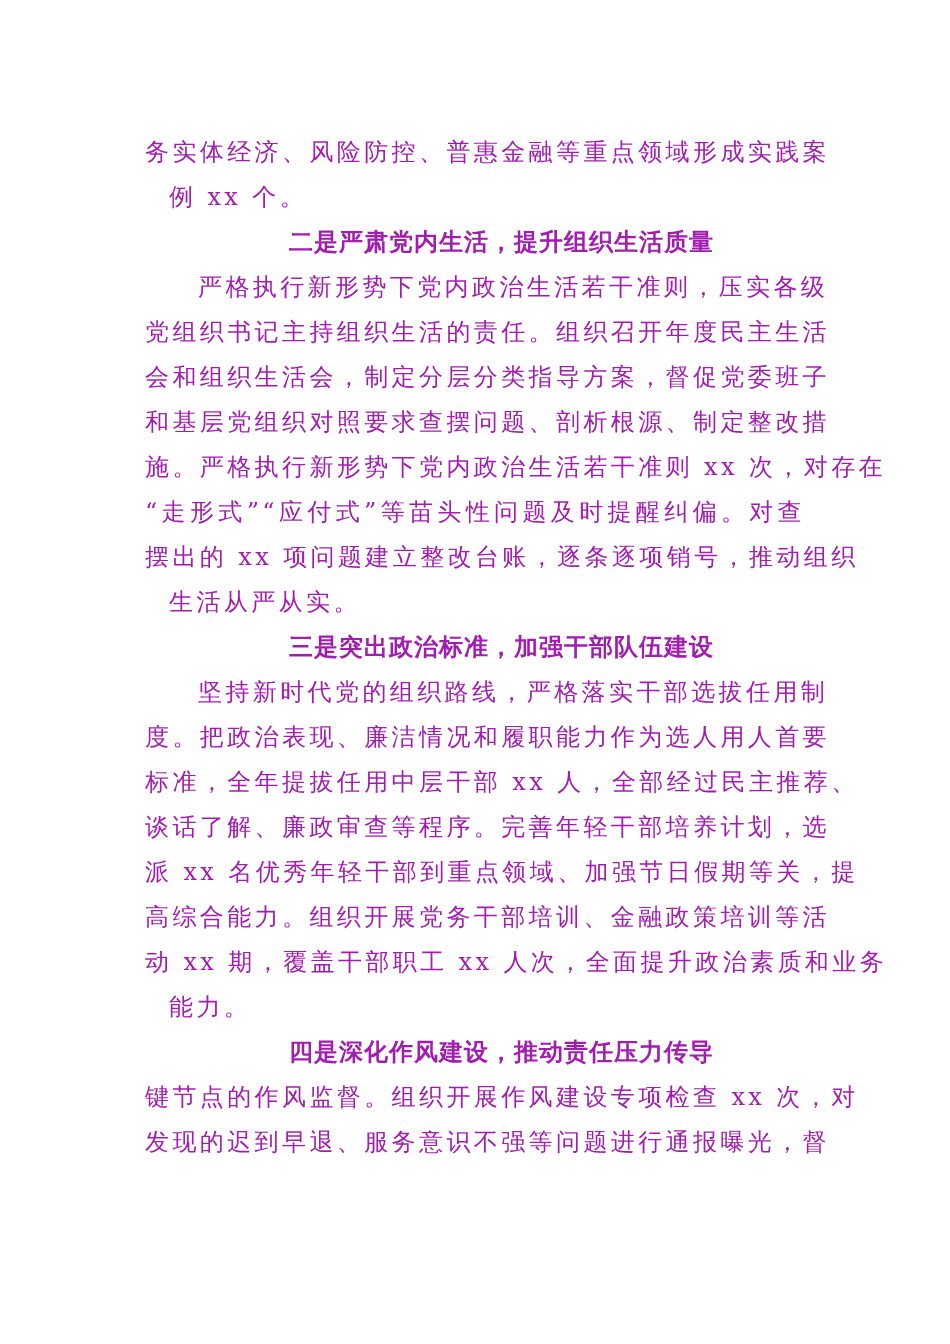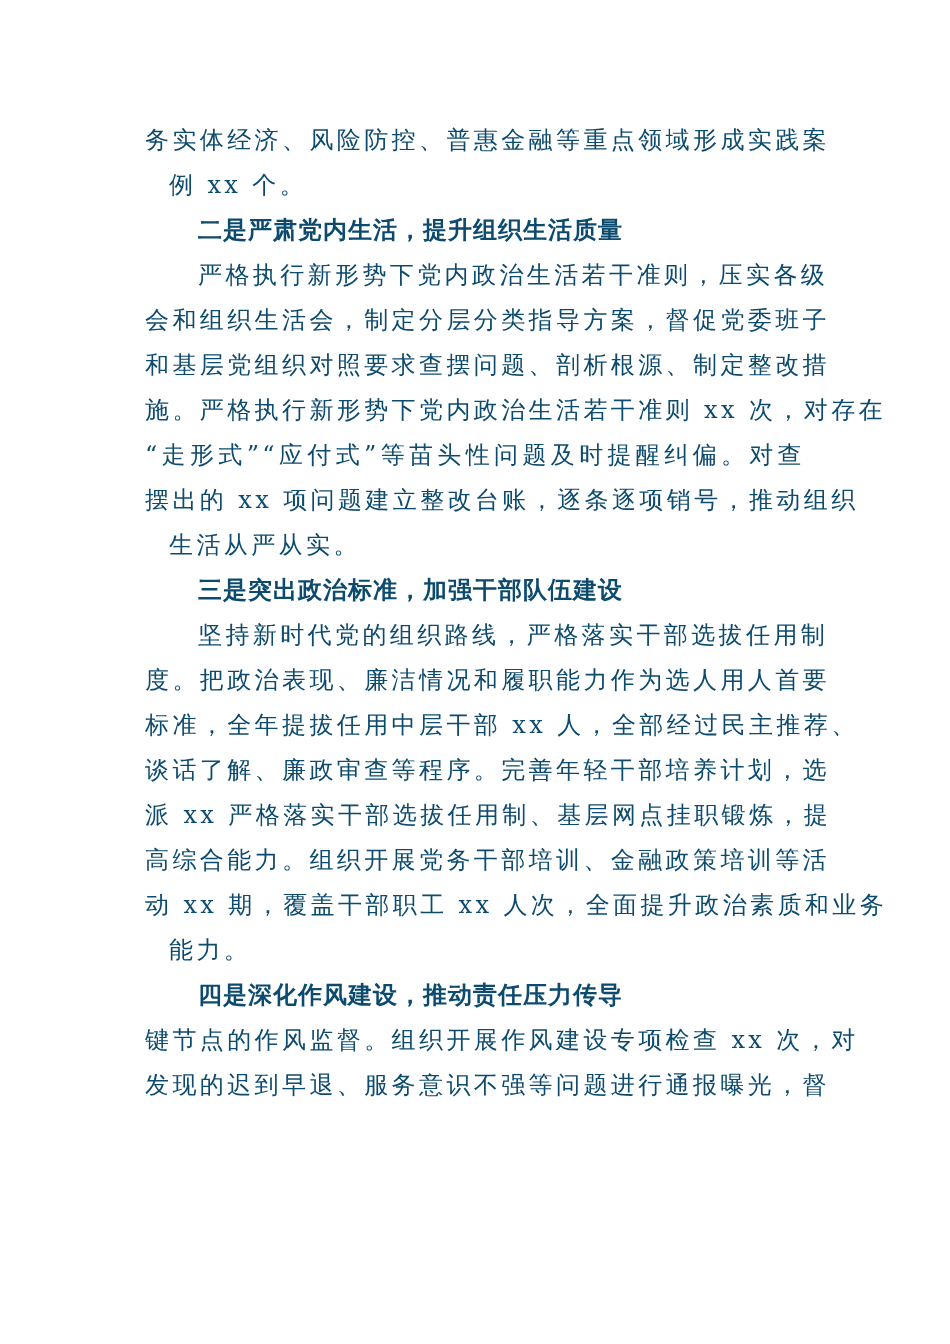"务实体经济、风险防控、普惠金融等重点领域形成实践案" .page { color: #0c4a6e -> #a21caf; top: 118px -> 130px }
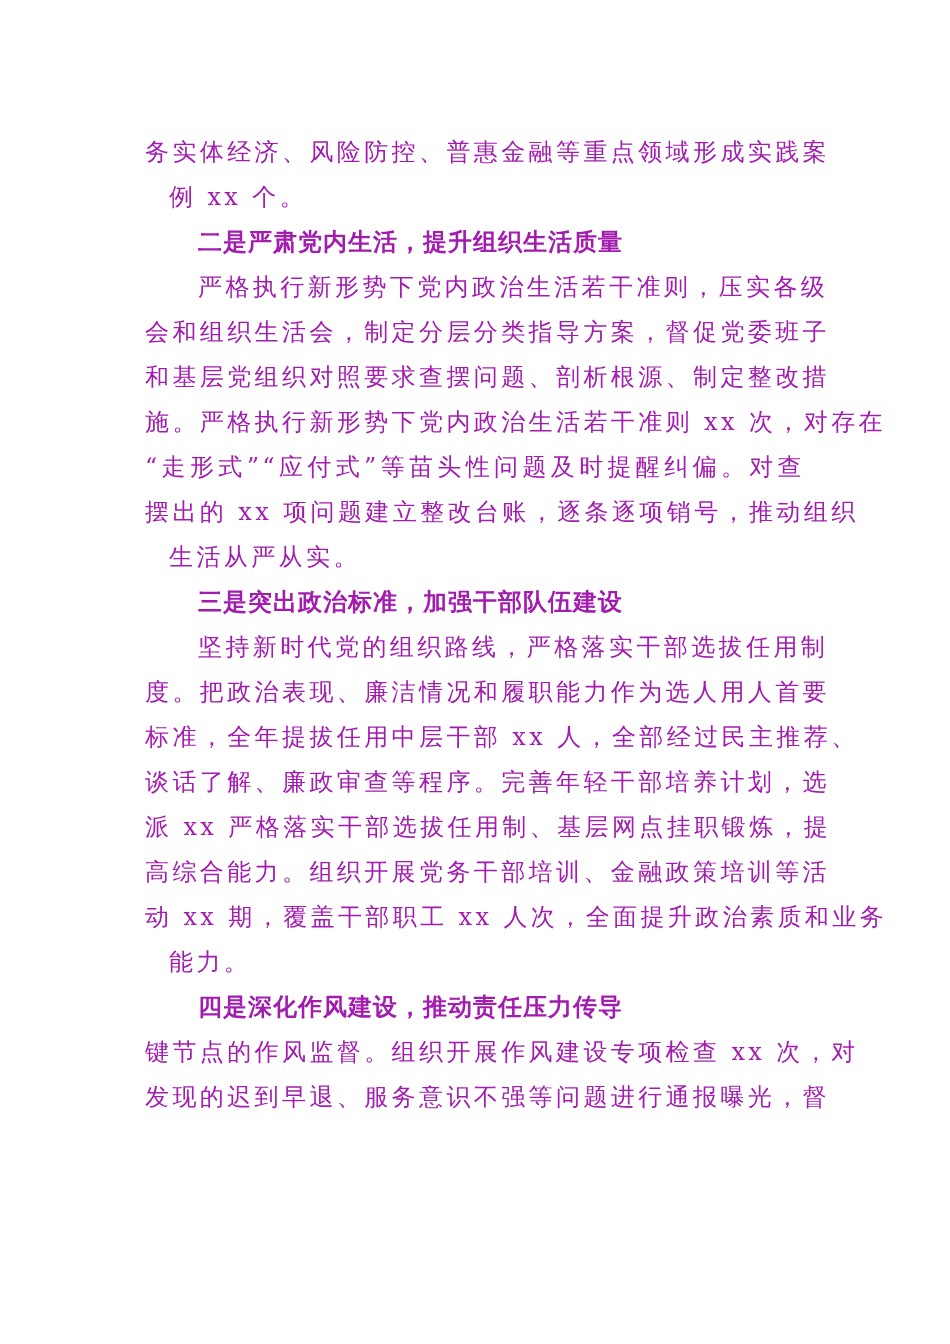"二是严肃党内生活，提升组织生活质量" .heading { text-align: none -> center }
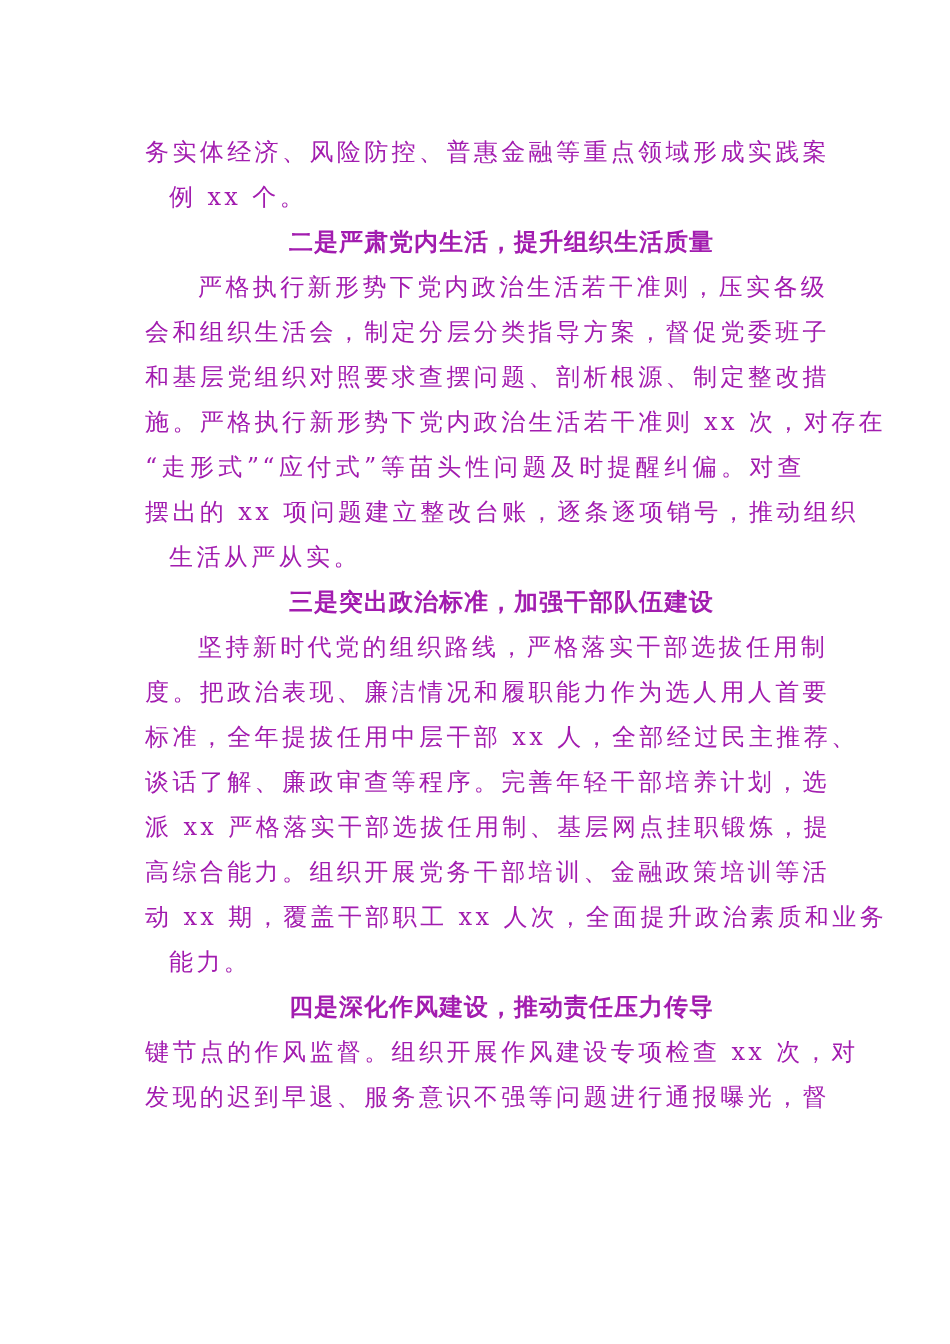"党组织书记主持组织生活的责任。组织召开年度民主生活" div.line { html: none -> <div>党组织书记主持组织生活的责任。组织召开年度民主生活</div> }
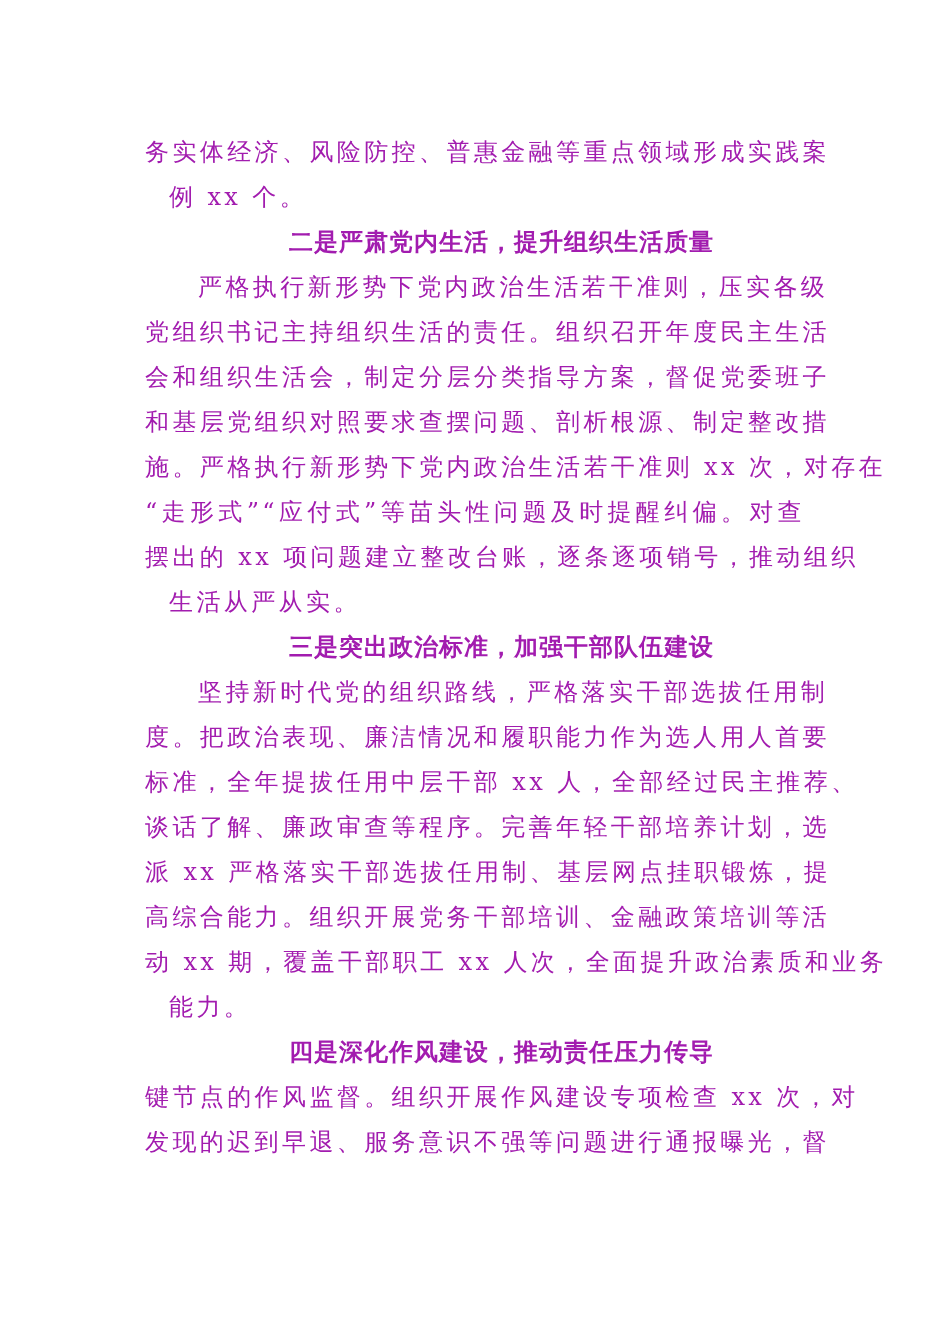"派 xx 严格落实干部选拔任用制、基层网点挂职锻炼，提" div.line { text: 严格落实干部选拔任用制、基层网点挂职锻炼 -> 名优秀年轻干部到重点领域、加强节日假期等关 }
